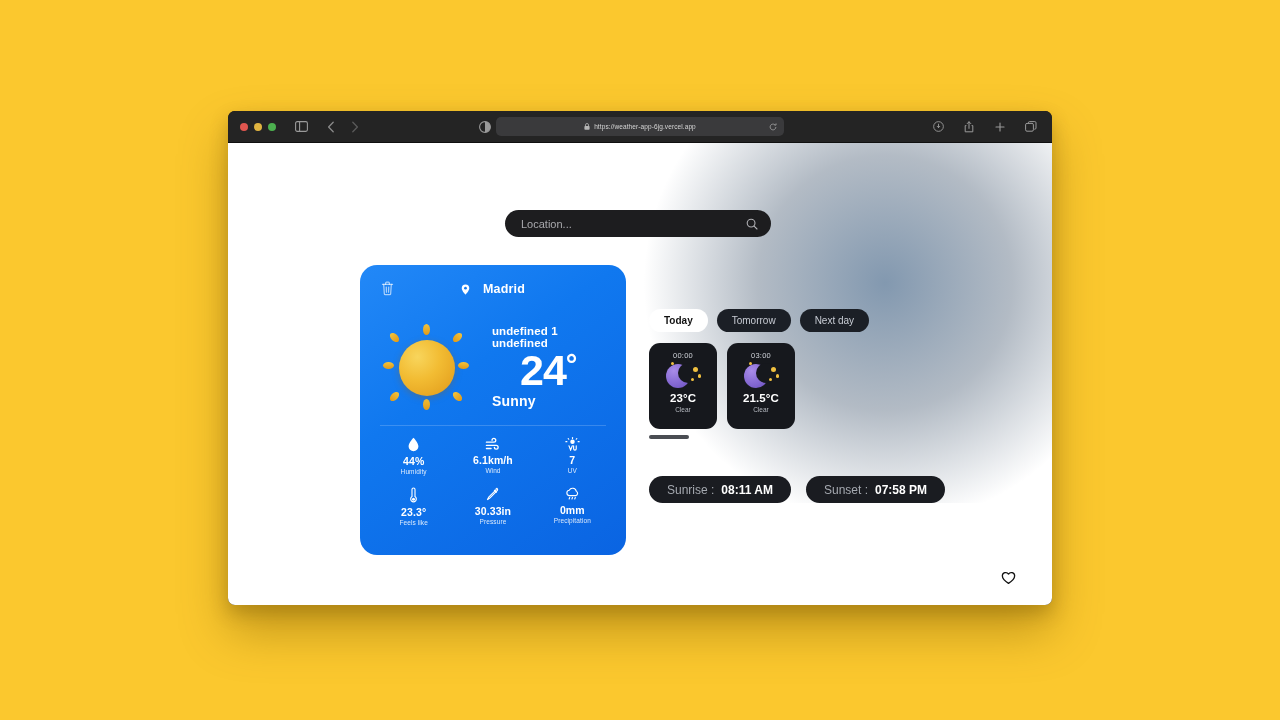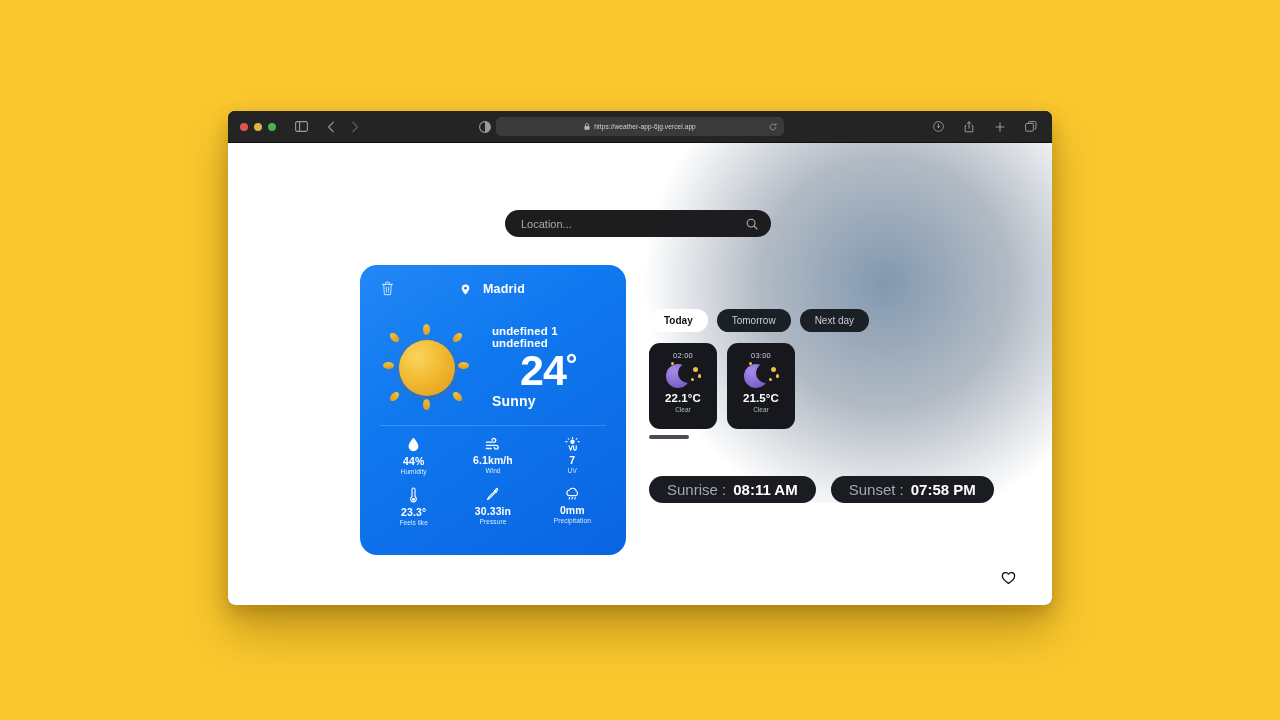"00:00" div.hour-card { html: none -> <div> <span>00:00</span> <span> <span></span> <span></span> <span></span> <span></span> <span></span> <span></span> </span> <span>23°C</span> <span>Clear</span> </div> }
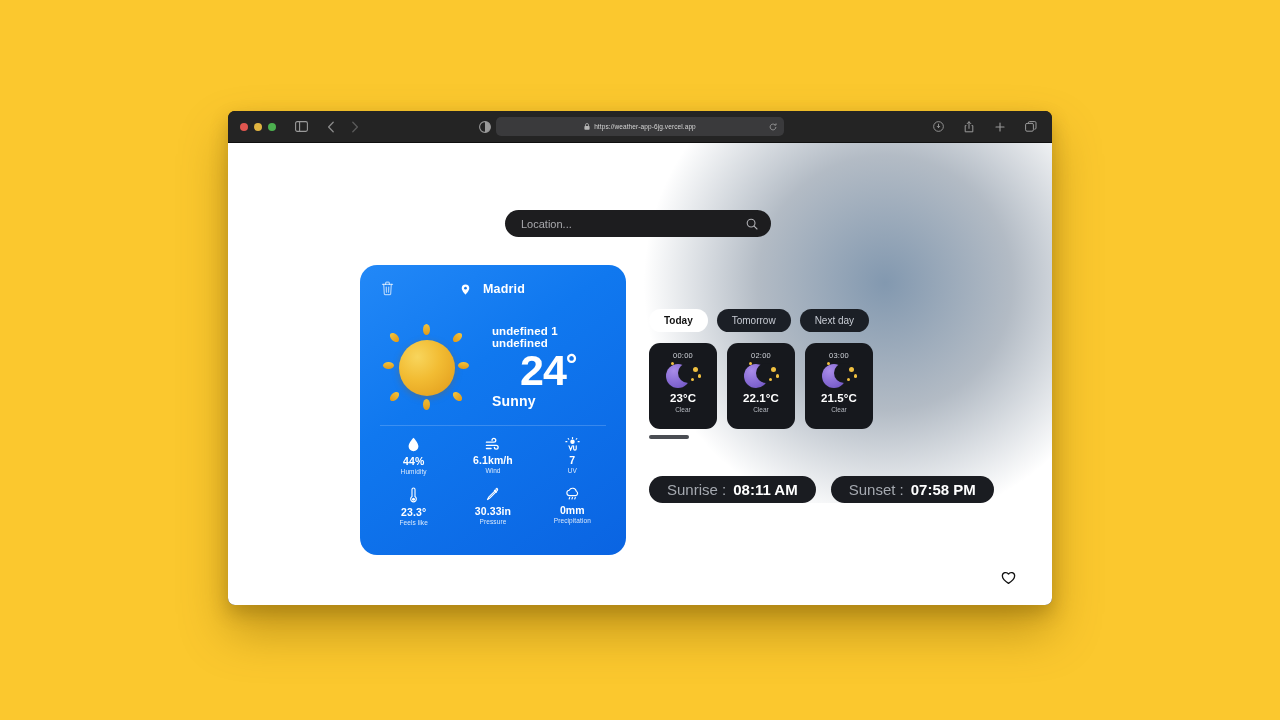"02:00" div.hour-card { html: <div> <span>02:00</span> <span> <span></span> <span></span> <span></span> <span></span> <span></span> <span></span> </span> <span>22.1°C</span> <span>Clear</span> </div> -> none }
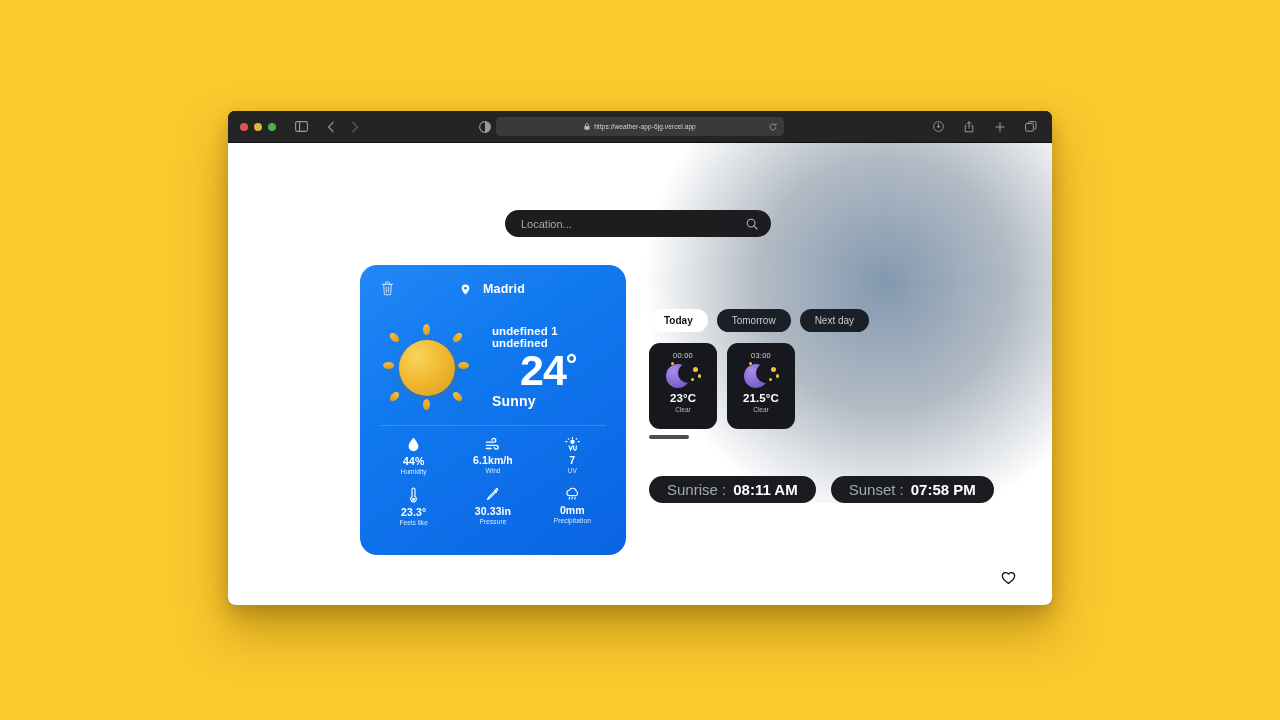"Sunrise :" .sun-pill { font-size: 15px -> 12px }
